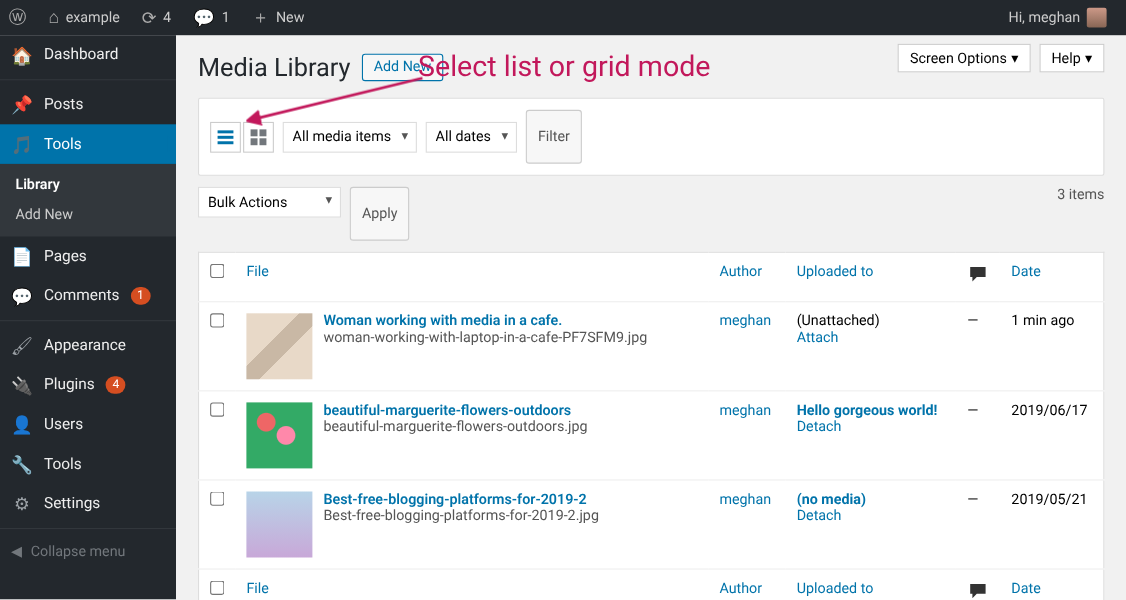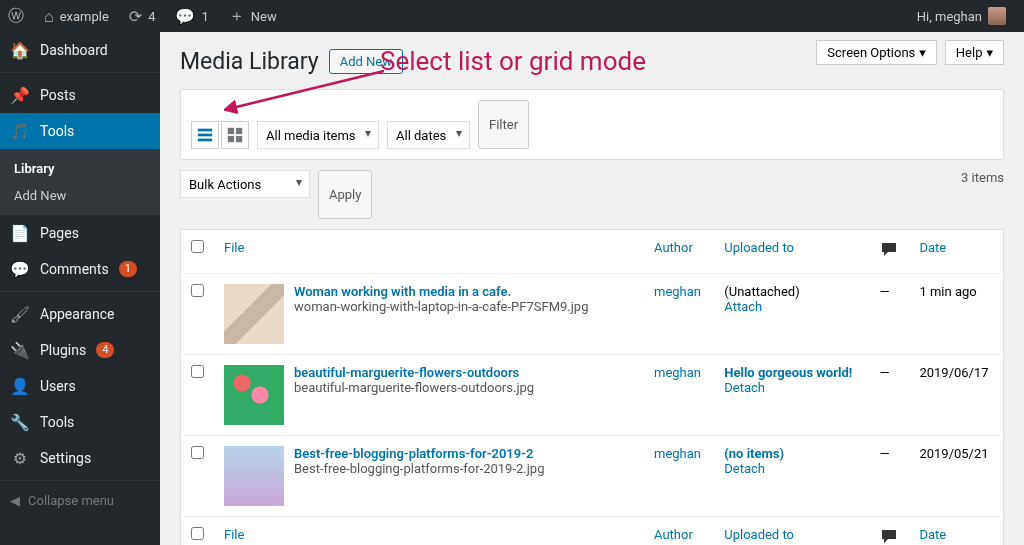"All media items" .filterbar { align-items: flex-end -> center }
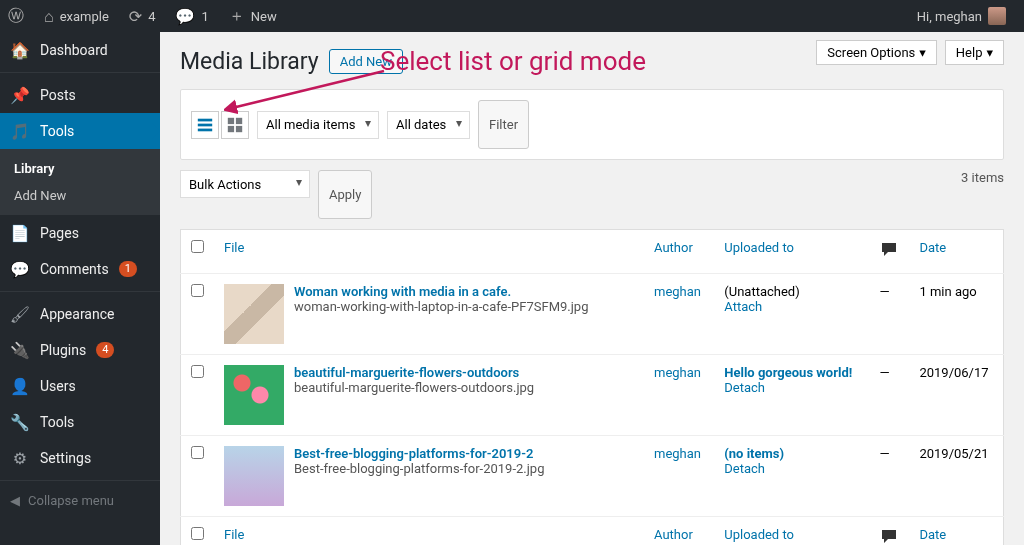"(no items)" b { text: items -> media }
